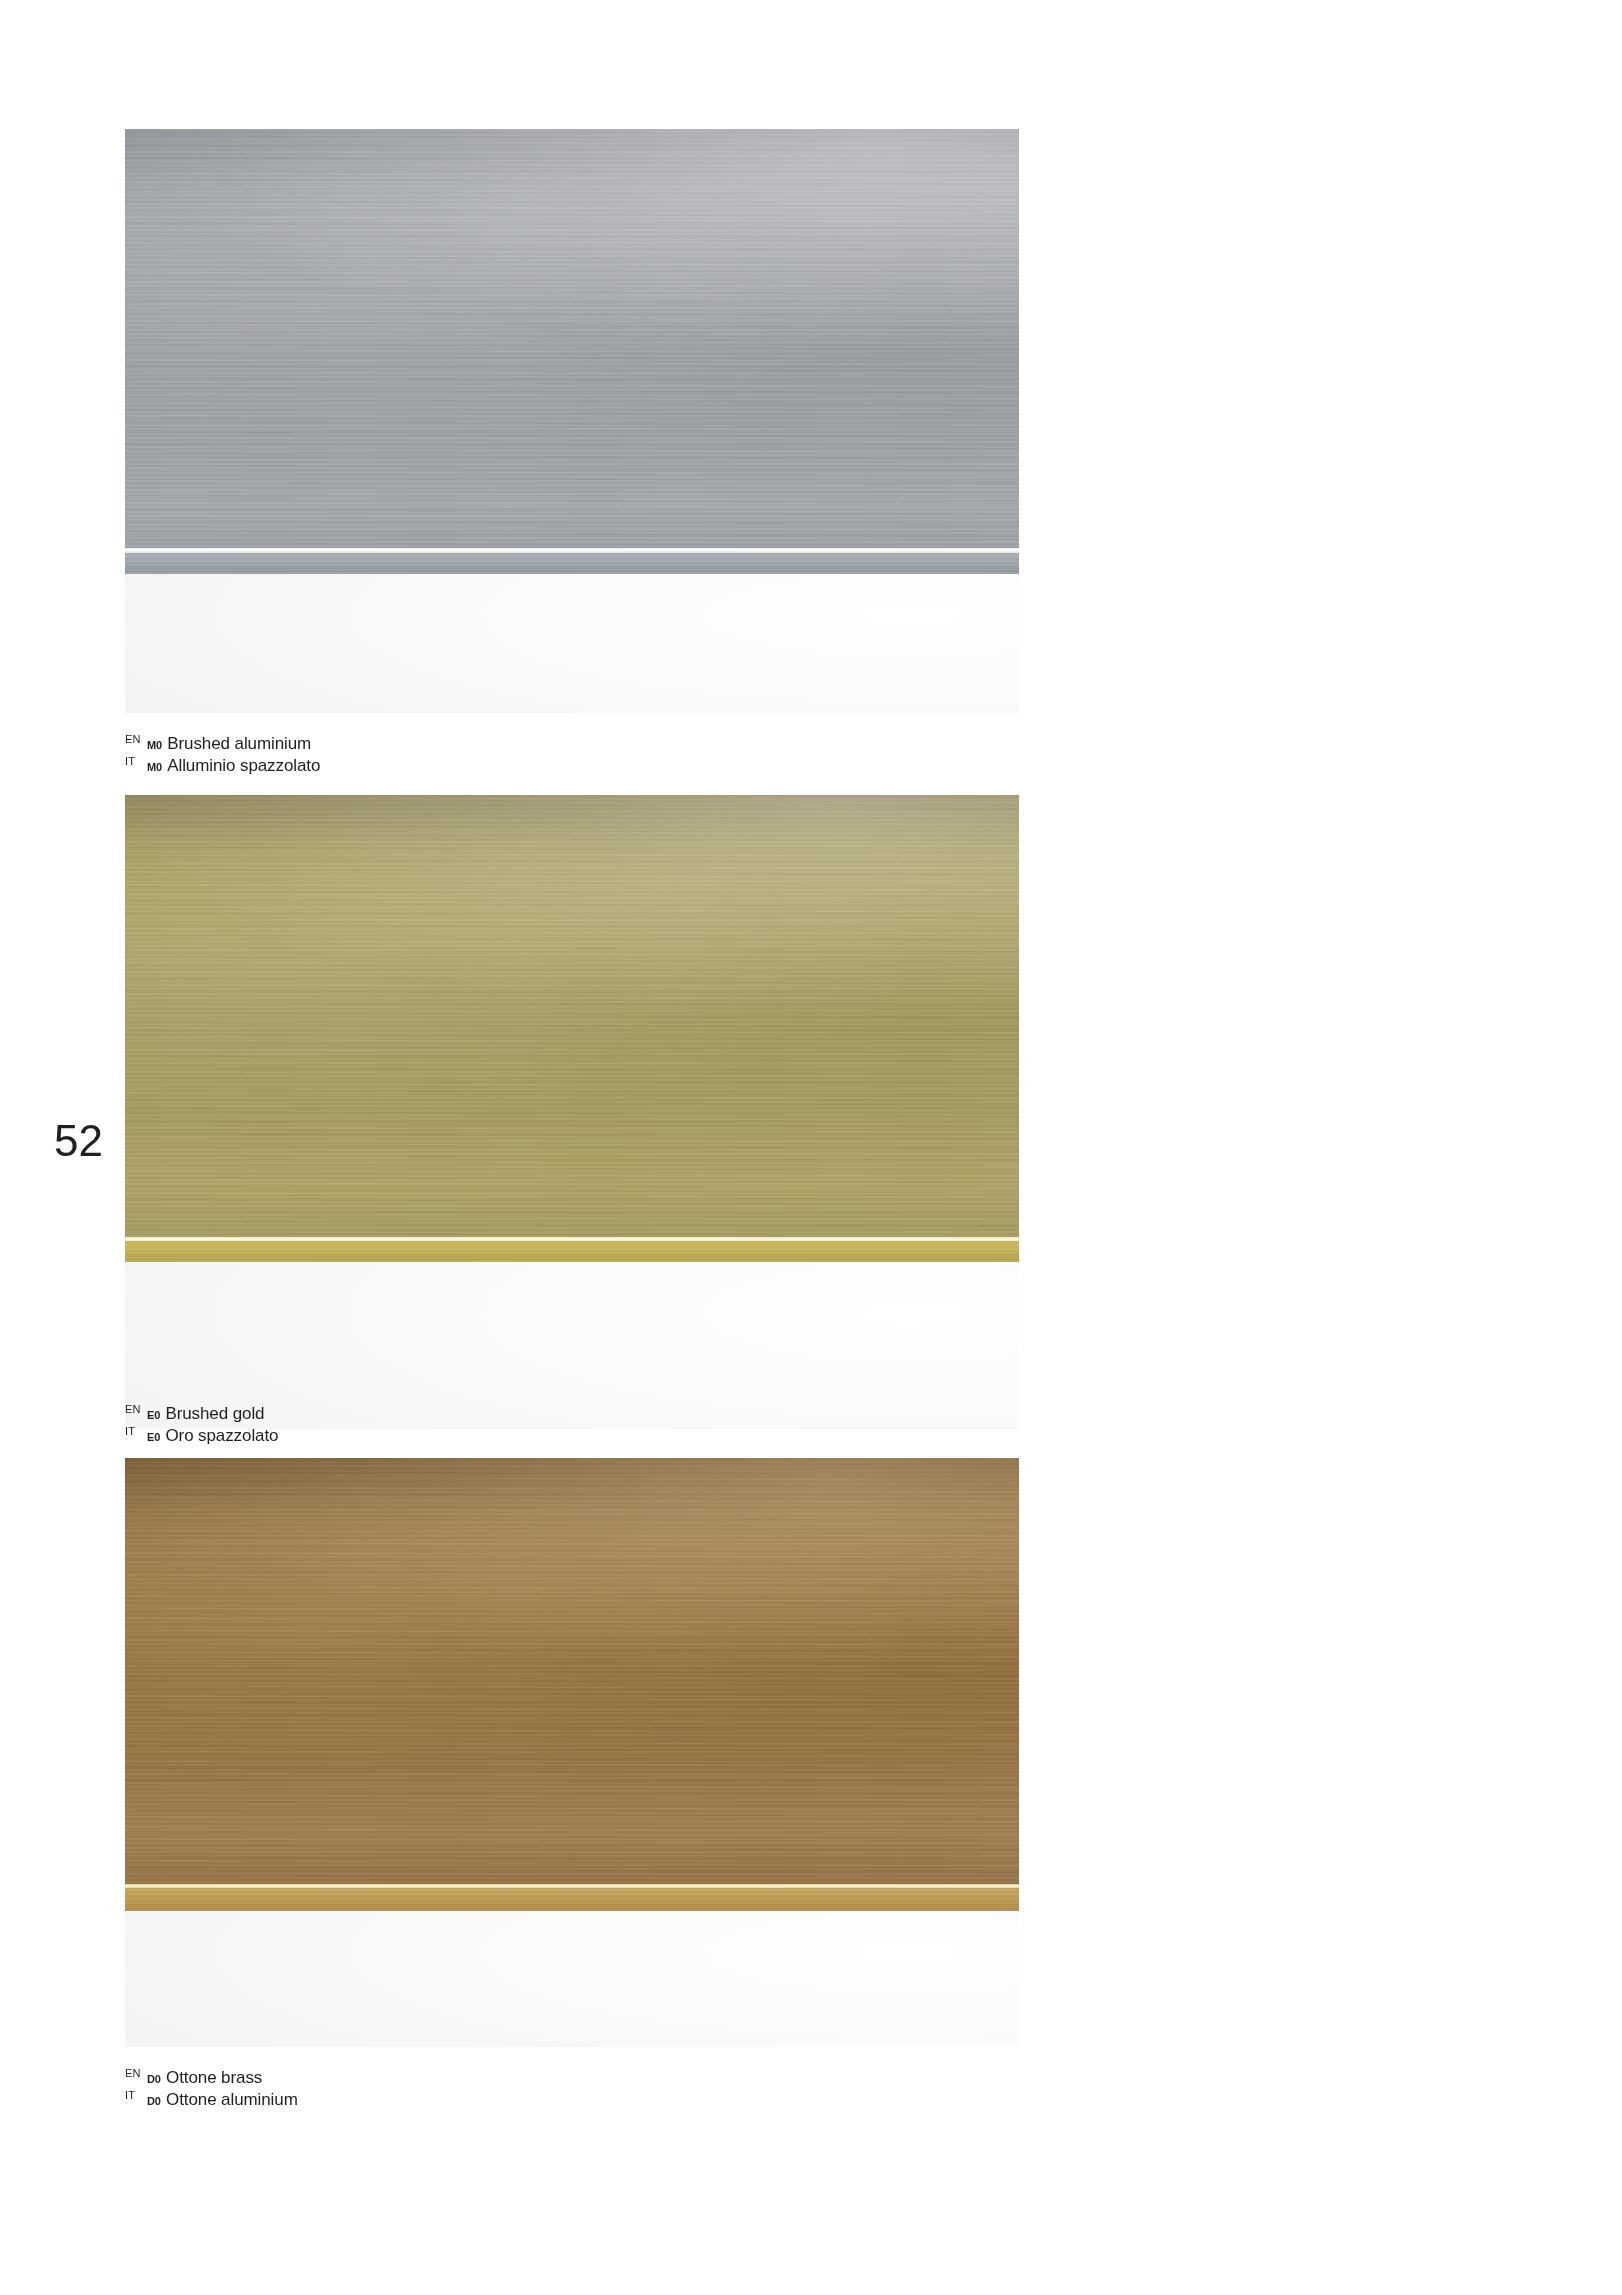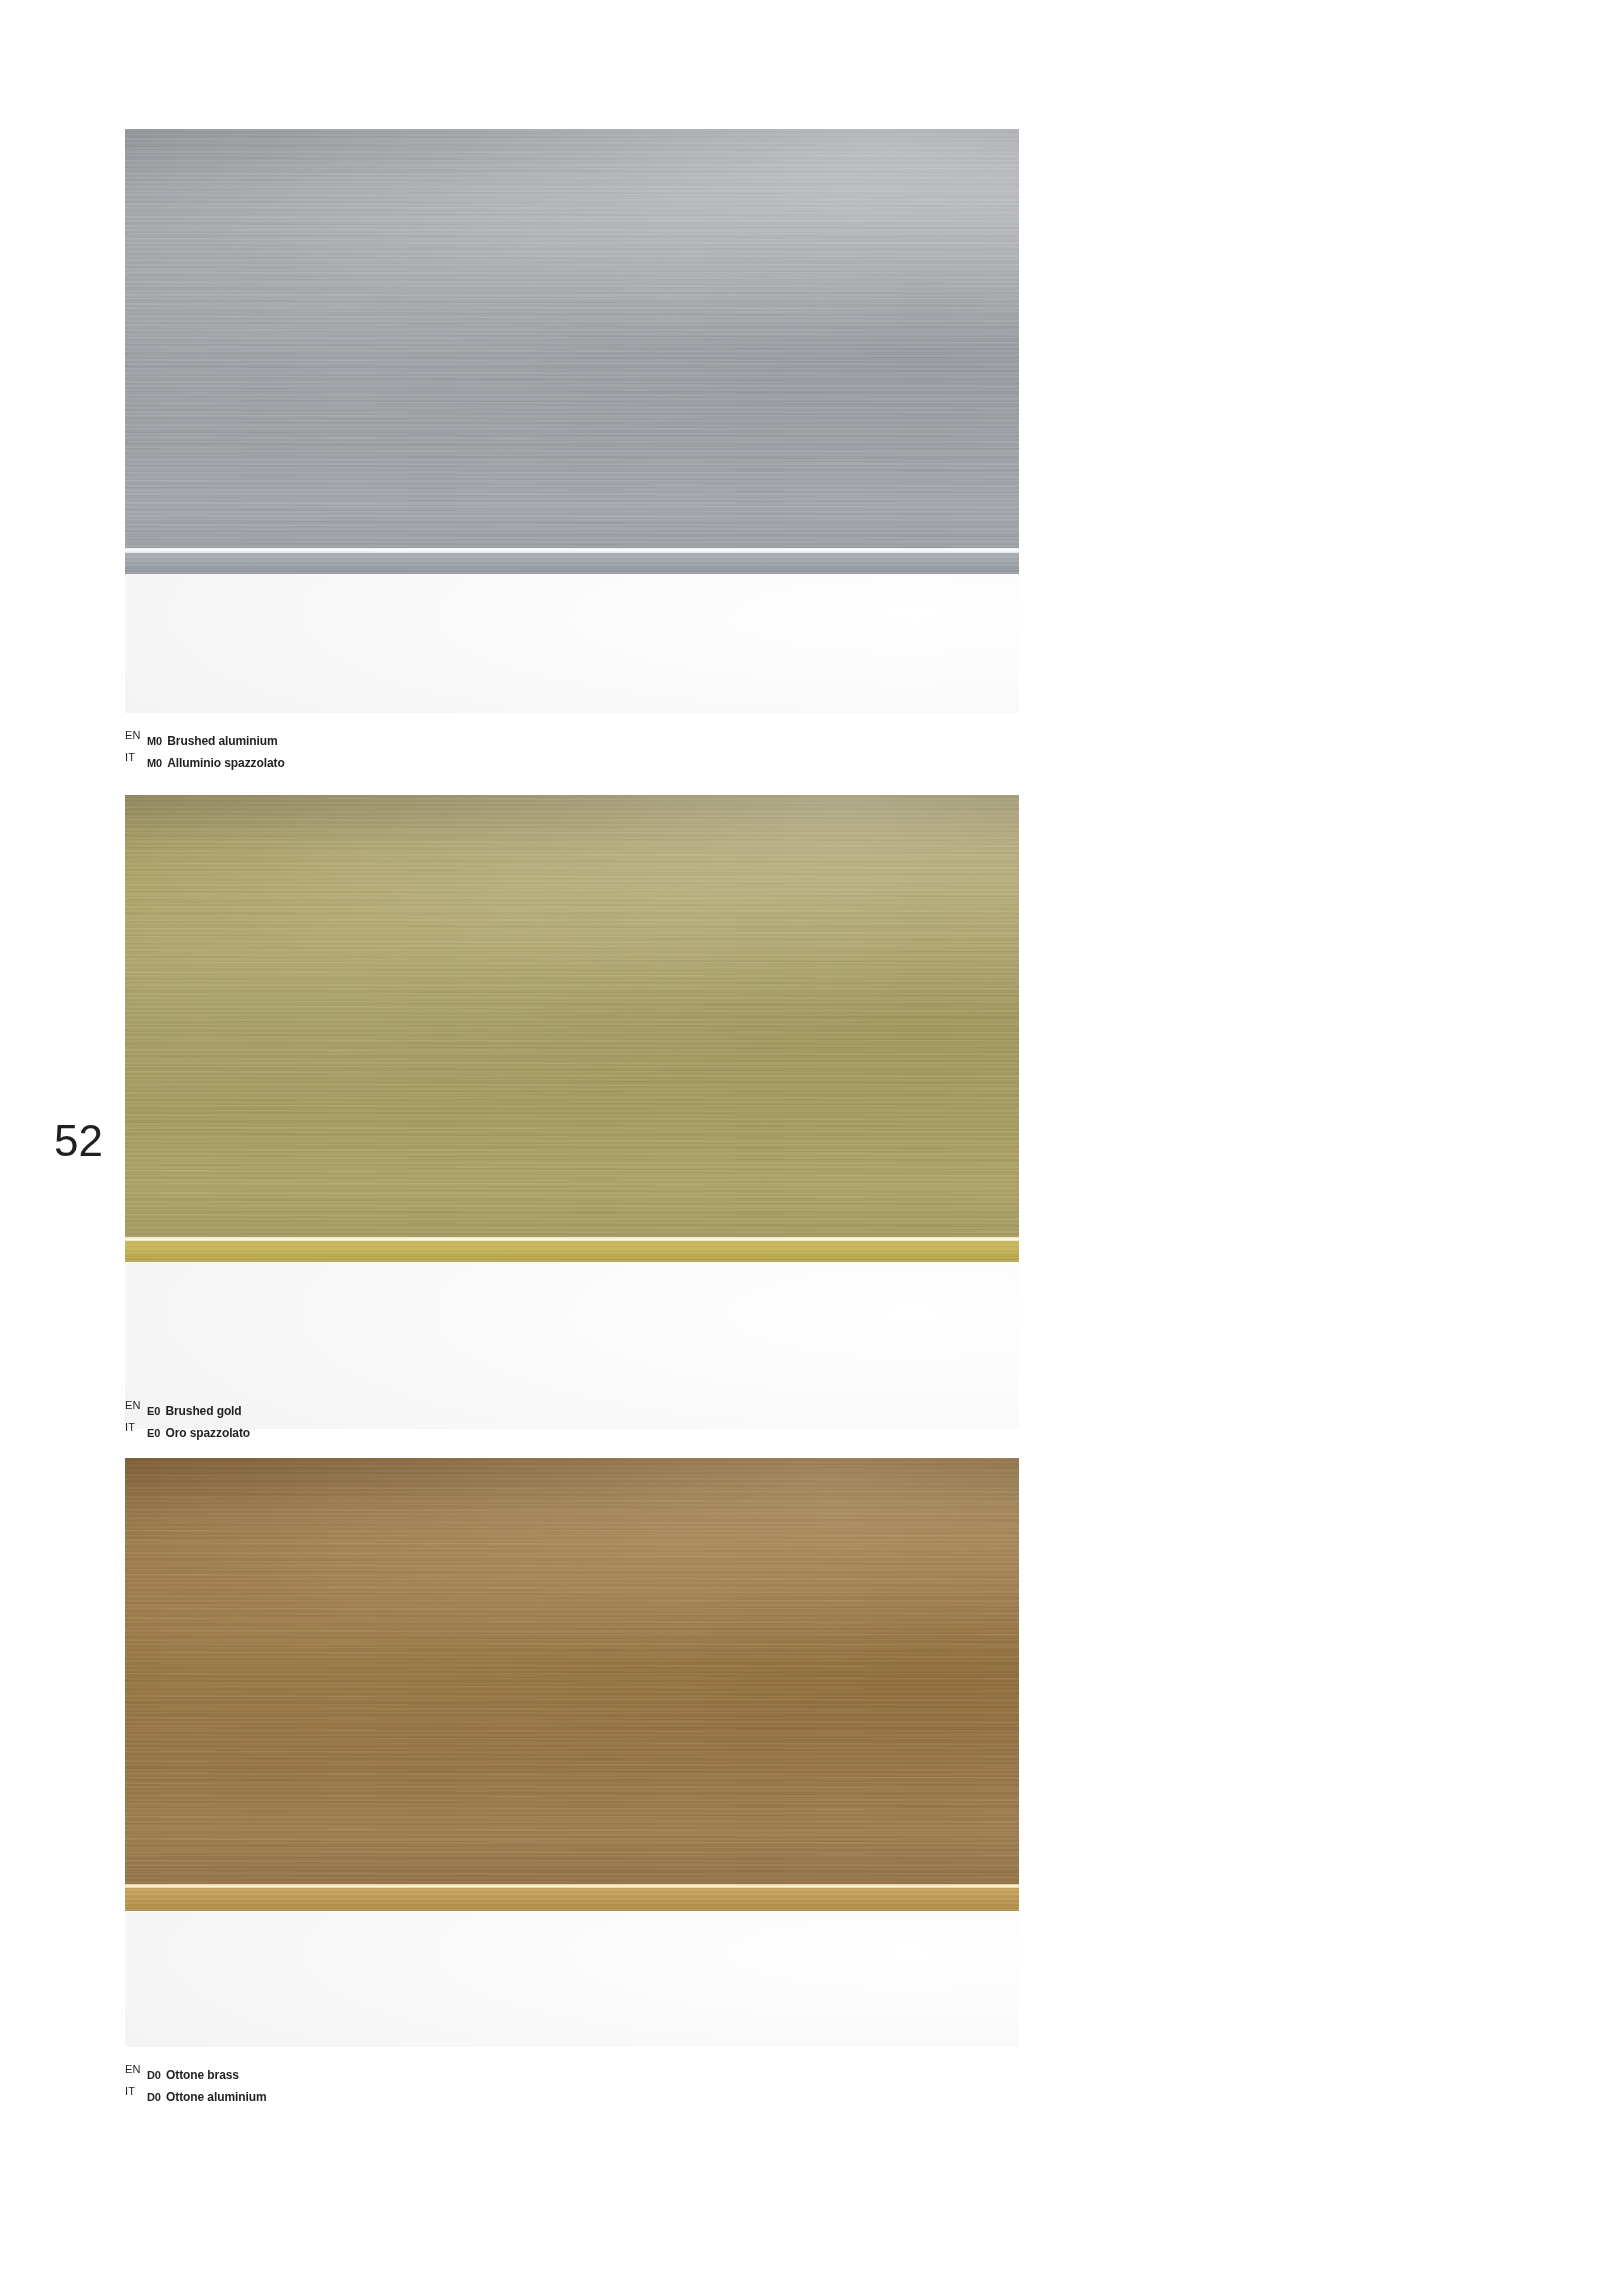"Brushed aluminium" .desc { font-size: 12px -> 17px; font-weight: 700 -> 400 }
